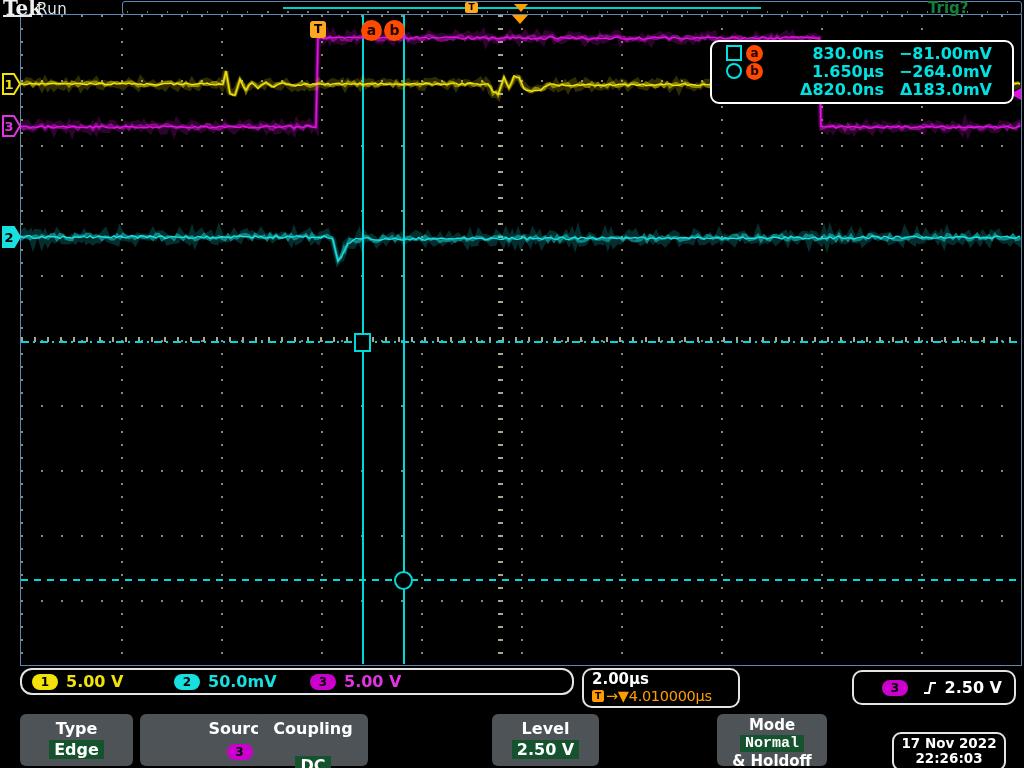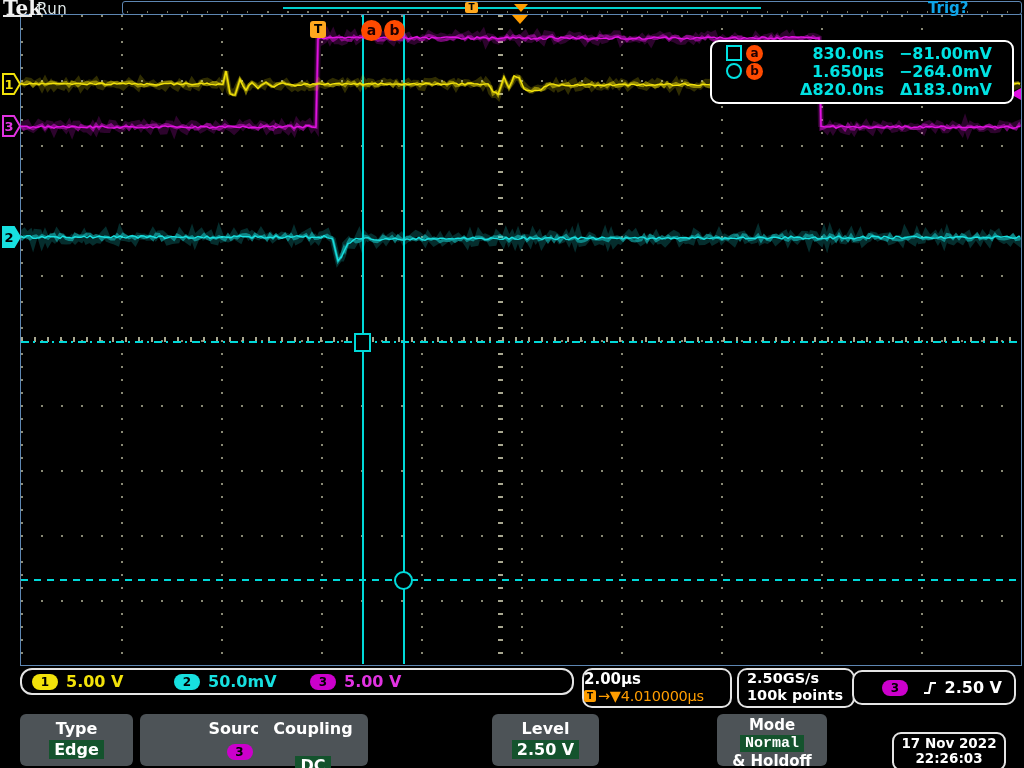"Trig?" .trigq { color: #0ea5e9 -> #15803d }
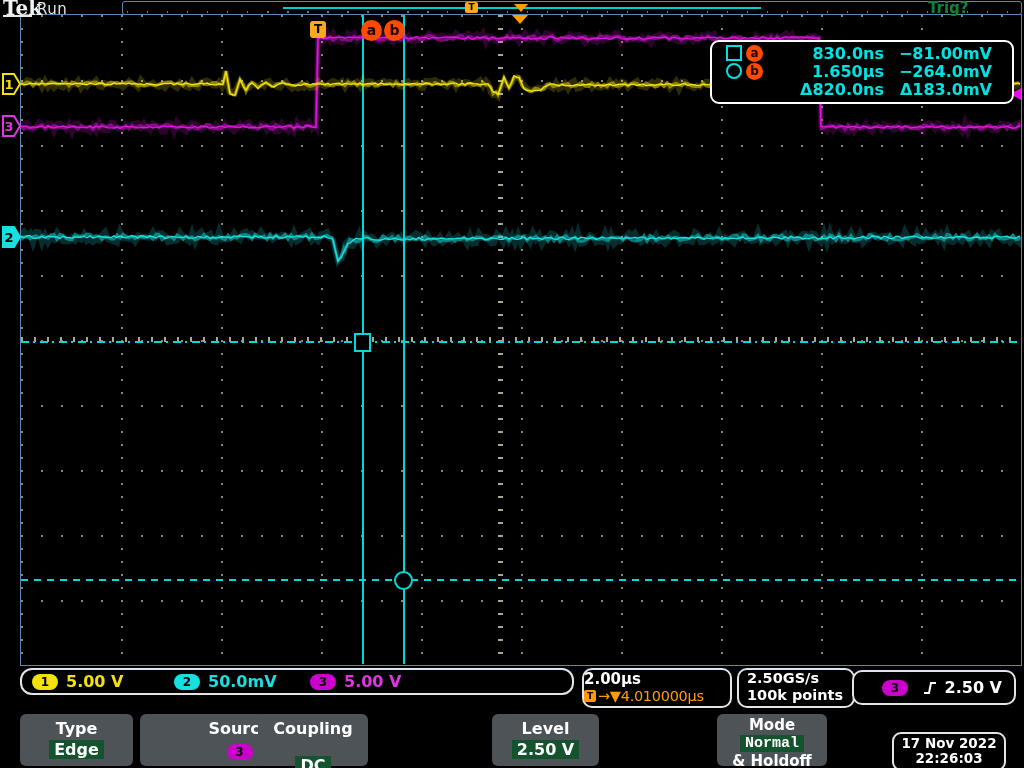"2.00µs" #tbbox { padding-left: none -> 8px }
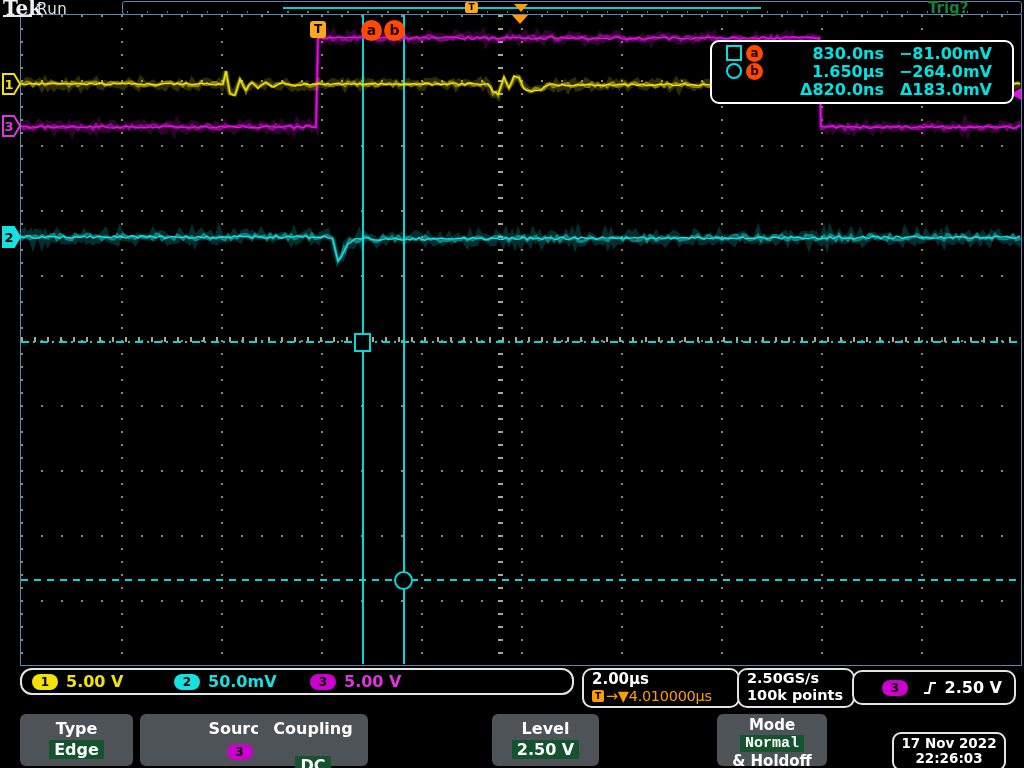"2.50GS/s" div.robox { html: <div> <div>2.50GS/s</div> <div>100k points</div> </div> -> none }
